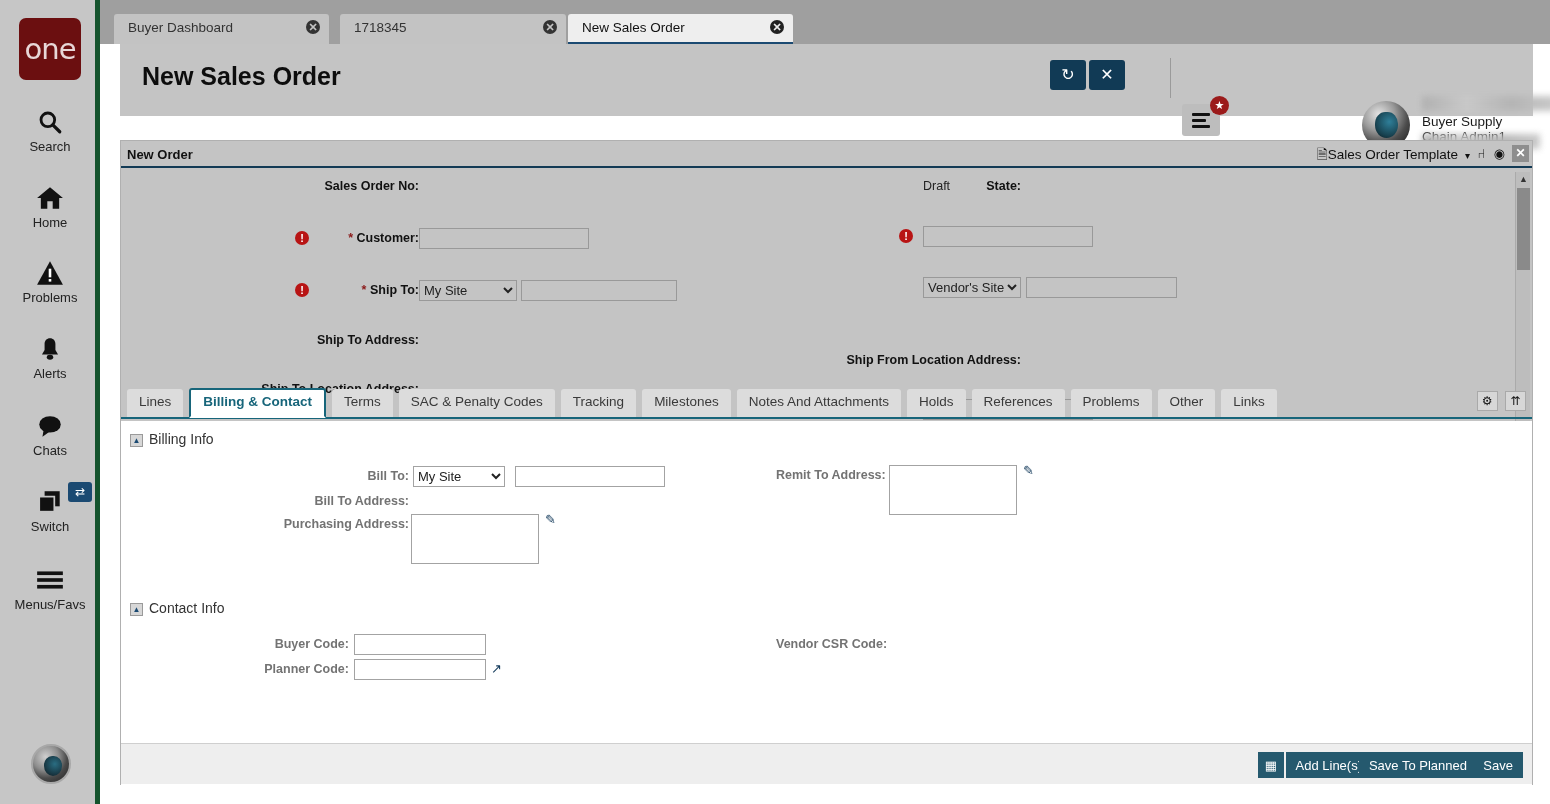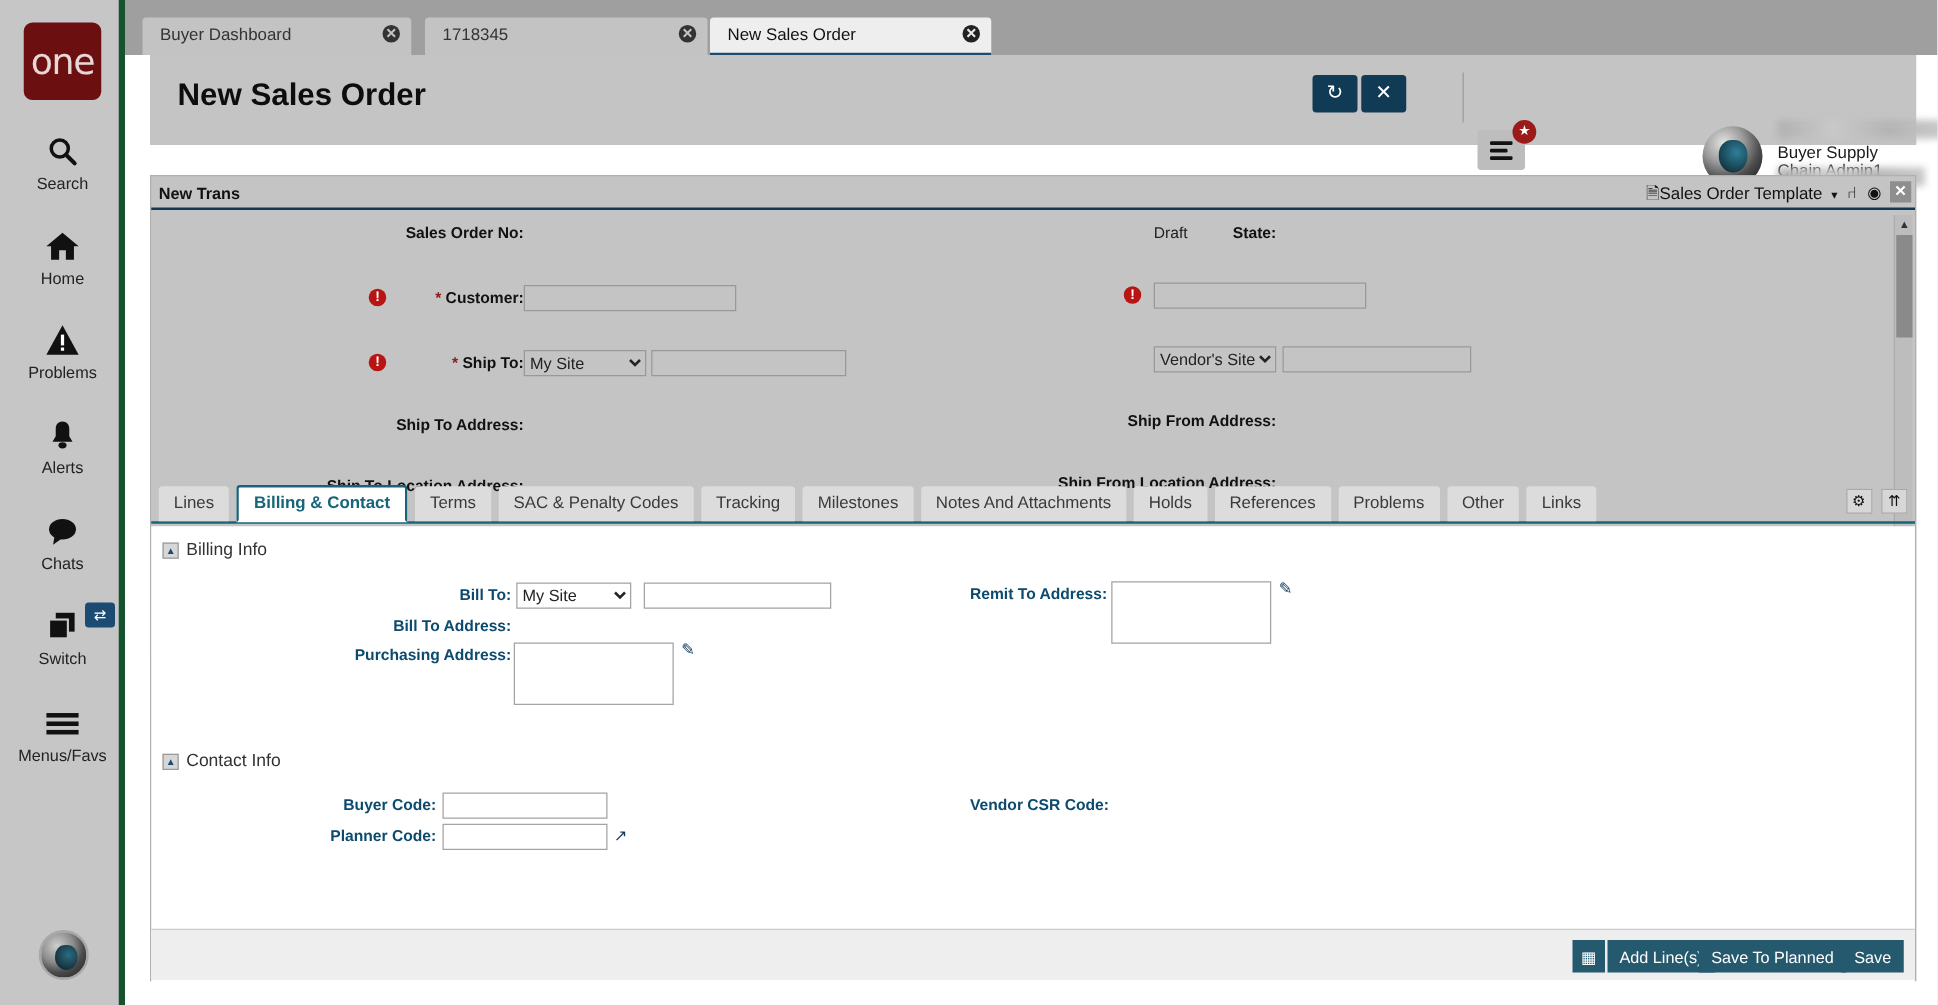"New Trans" div { text: Trans -> Order }
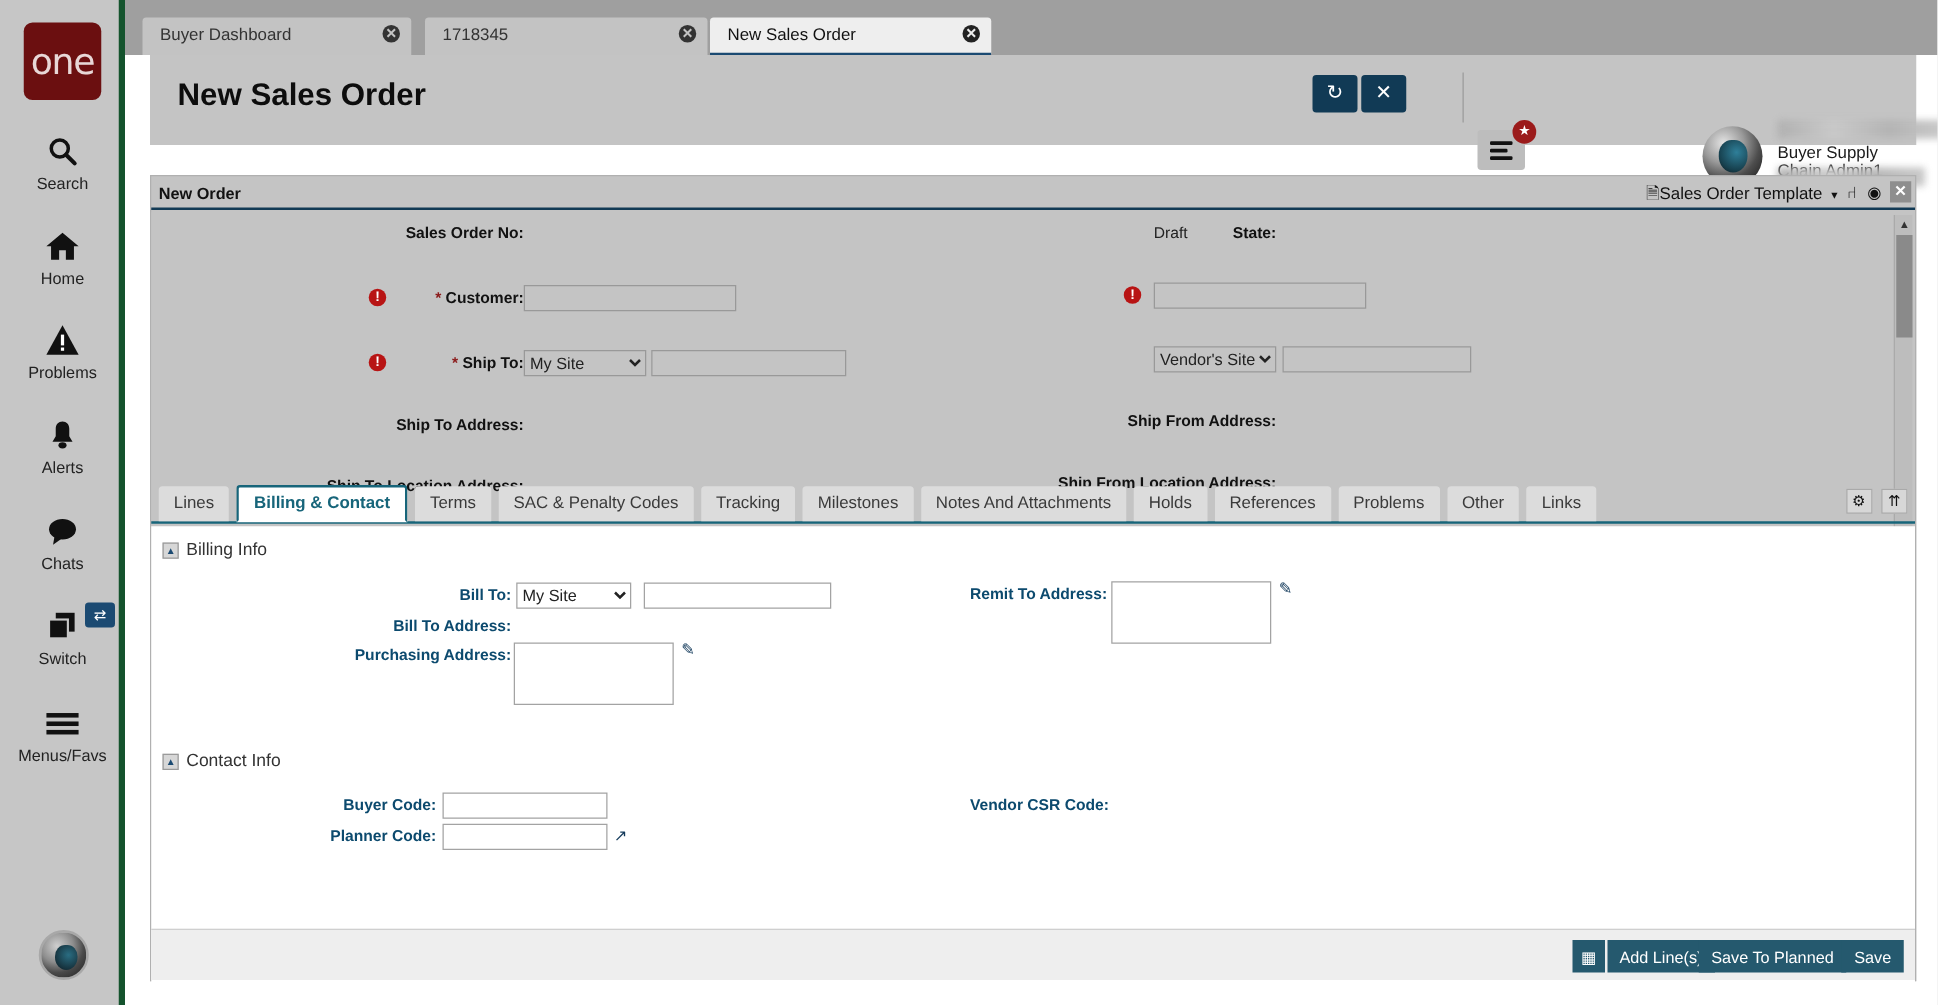"Ship From Address:" div.frow { html: <div> <span>Ship From Address:</span> </div> -> none }
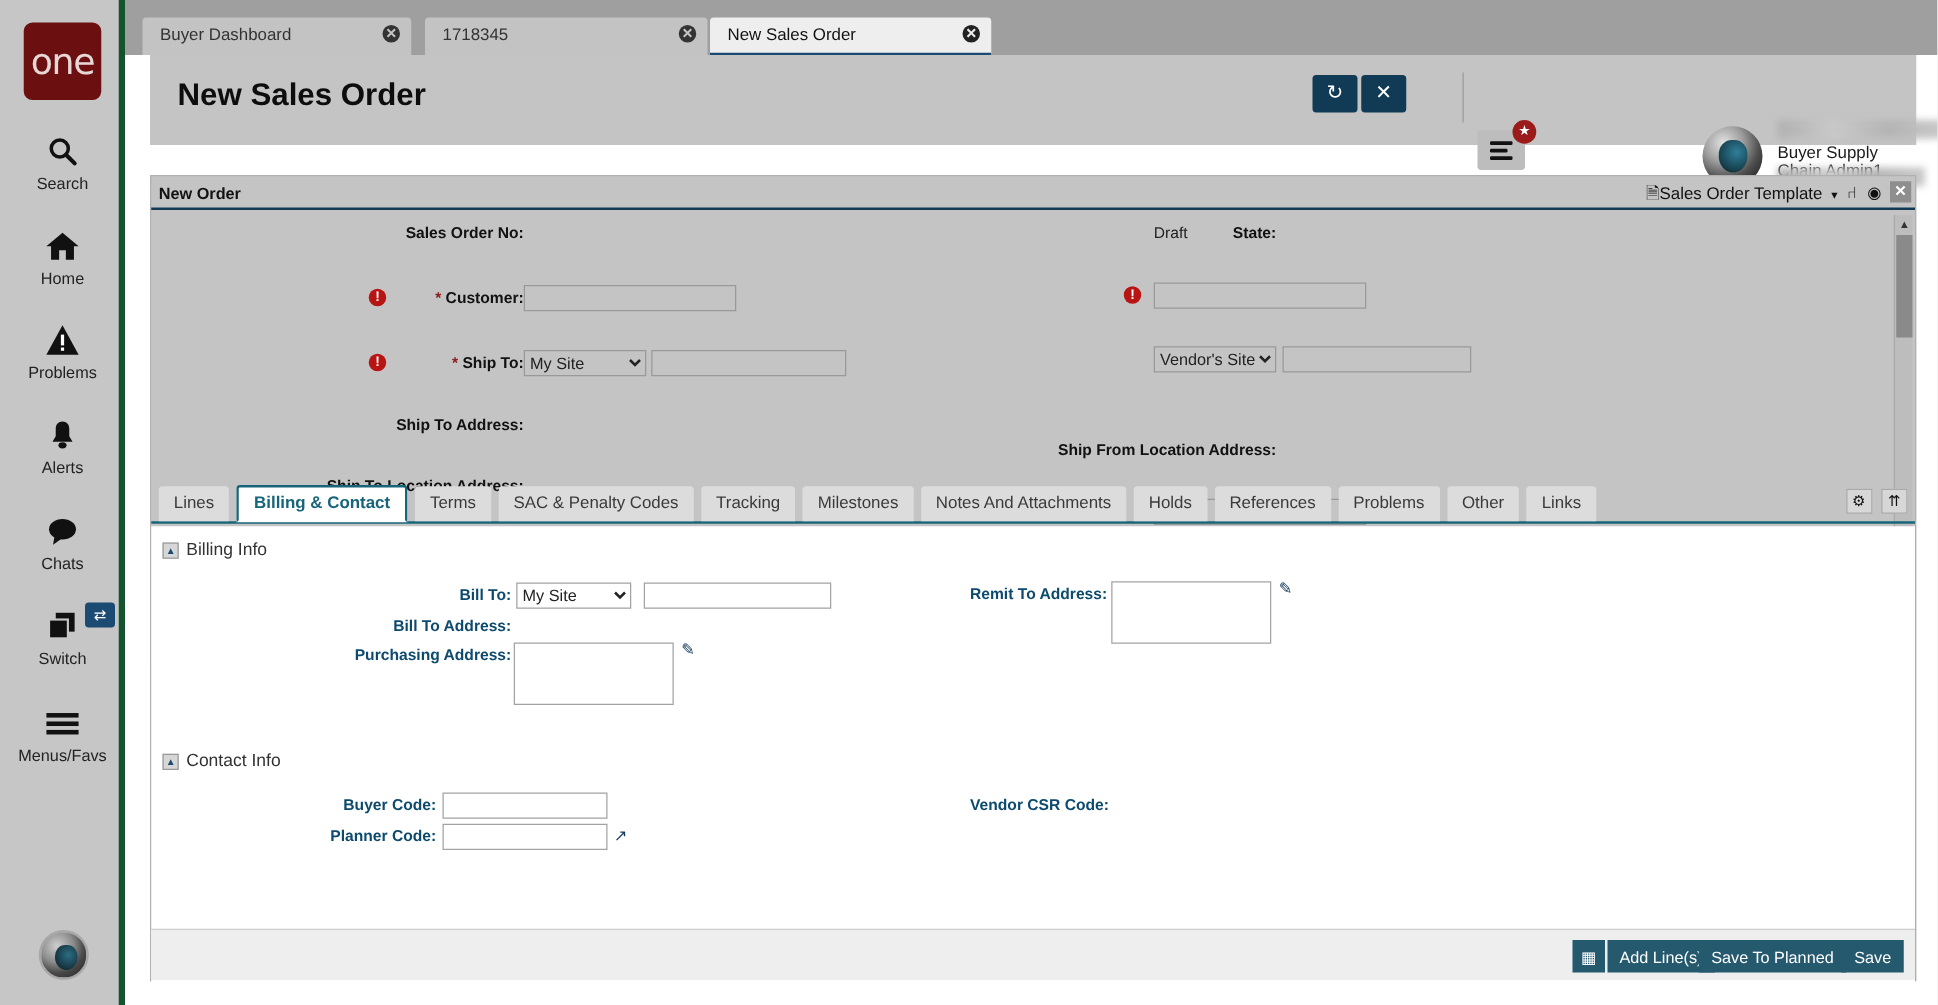"Bill To:" .blabel { color: #0c4a6e -> #737373 }
